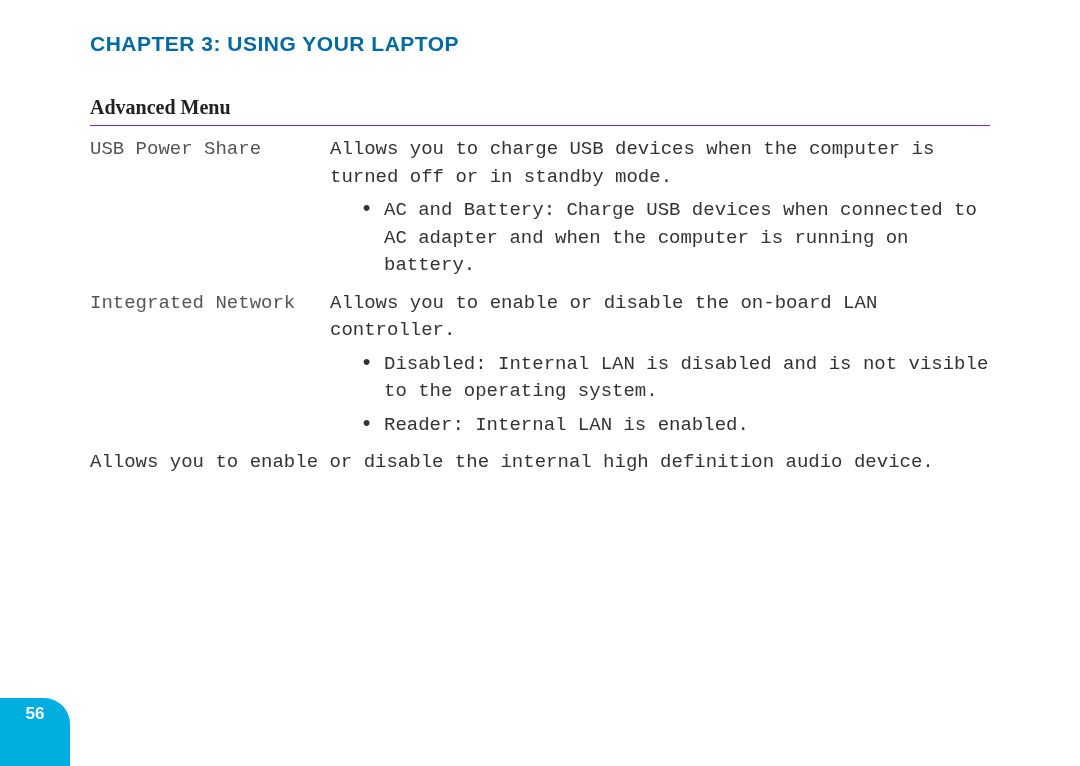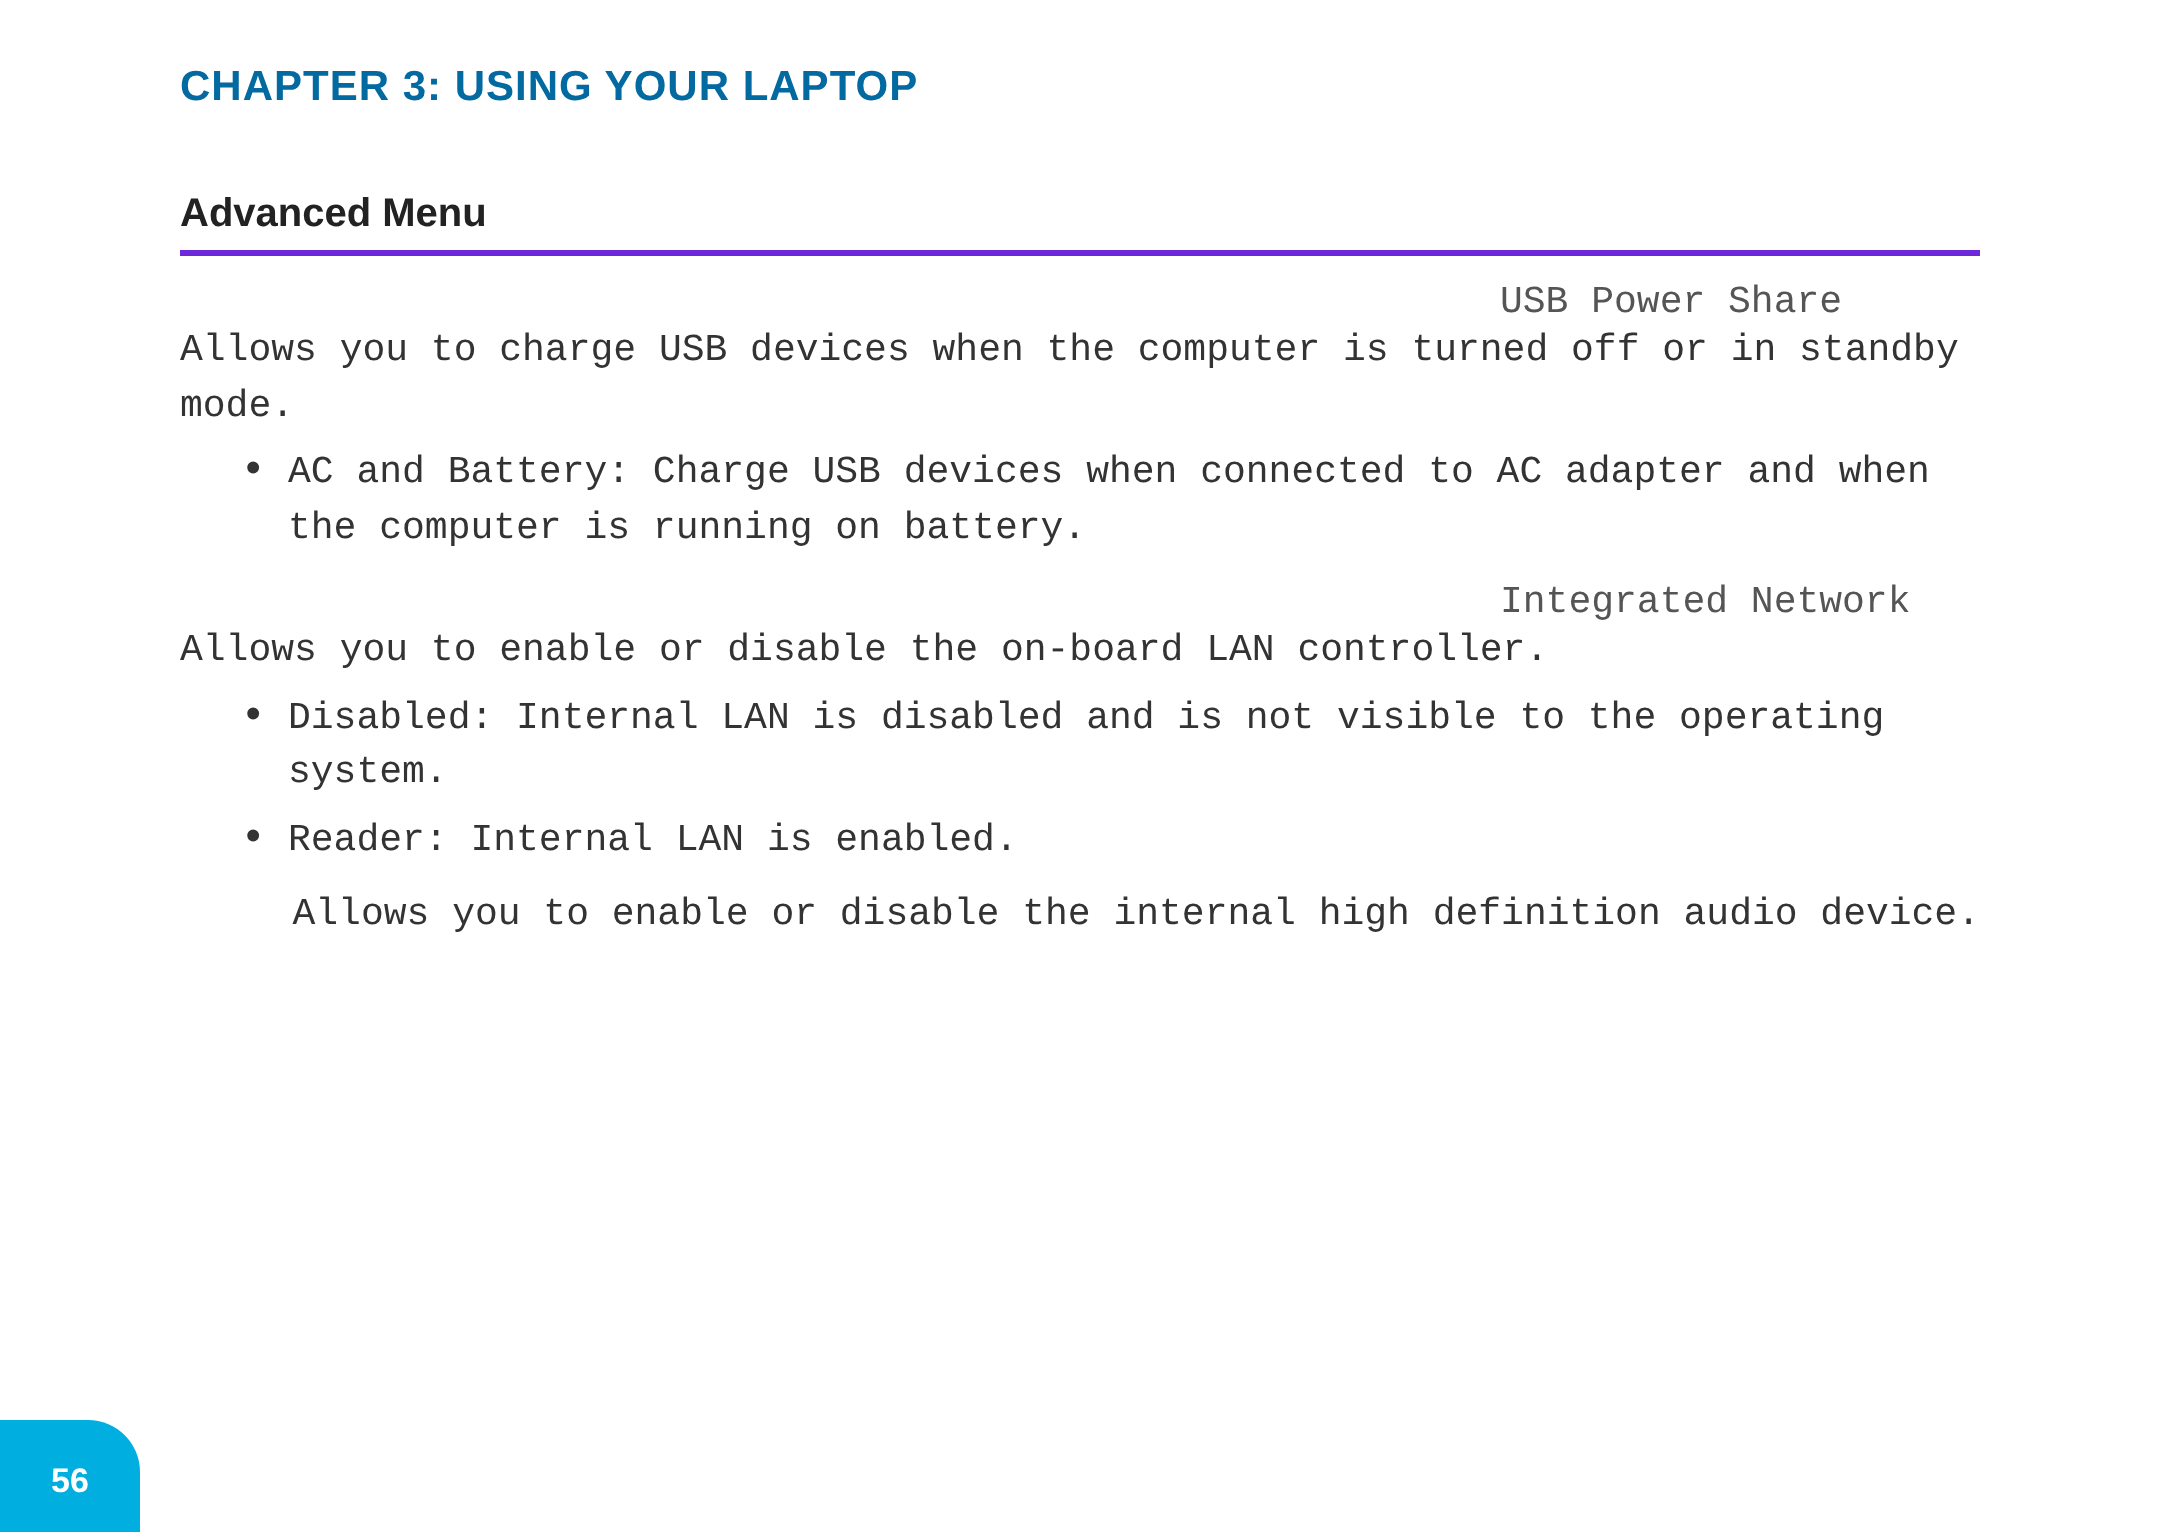"Advanced Menu" .section-title { border-bottom: 3px solid #6d28d9 -> 1px solid #6d28d9; font-family: none -> Liberation Serif, serif }
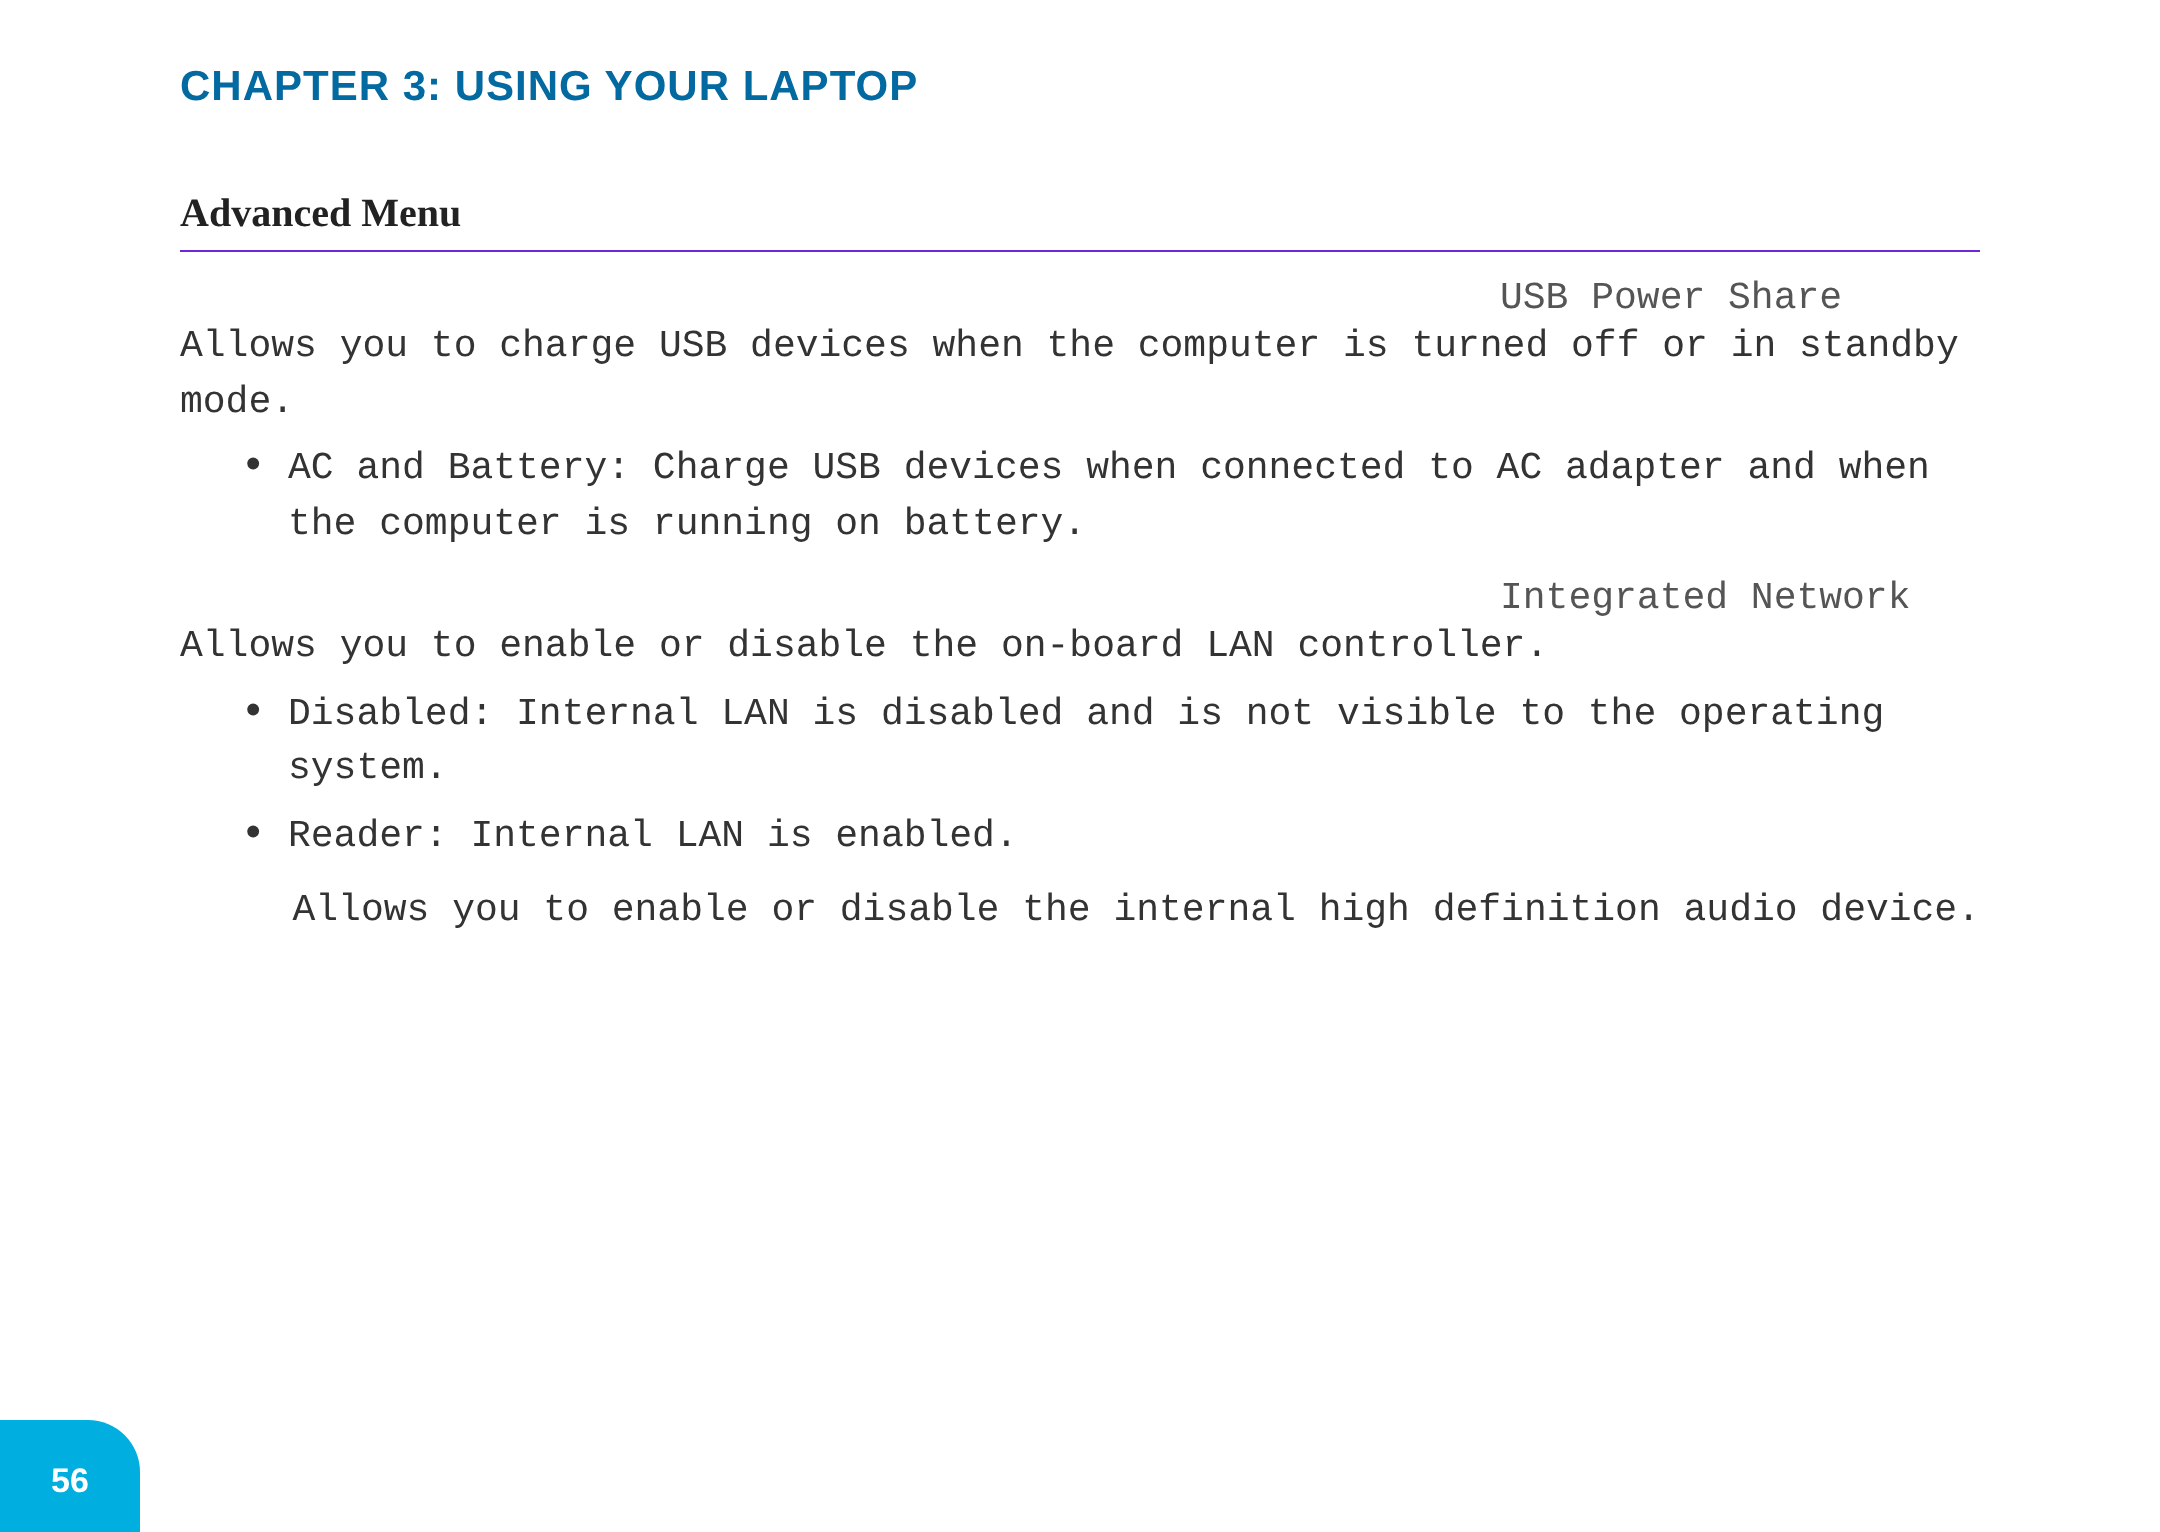"USB Power Share" .row { align-items: flex-end -> flex-start; flex-direction: column -> none }
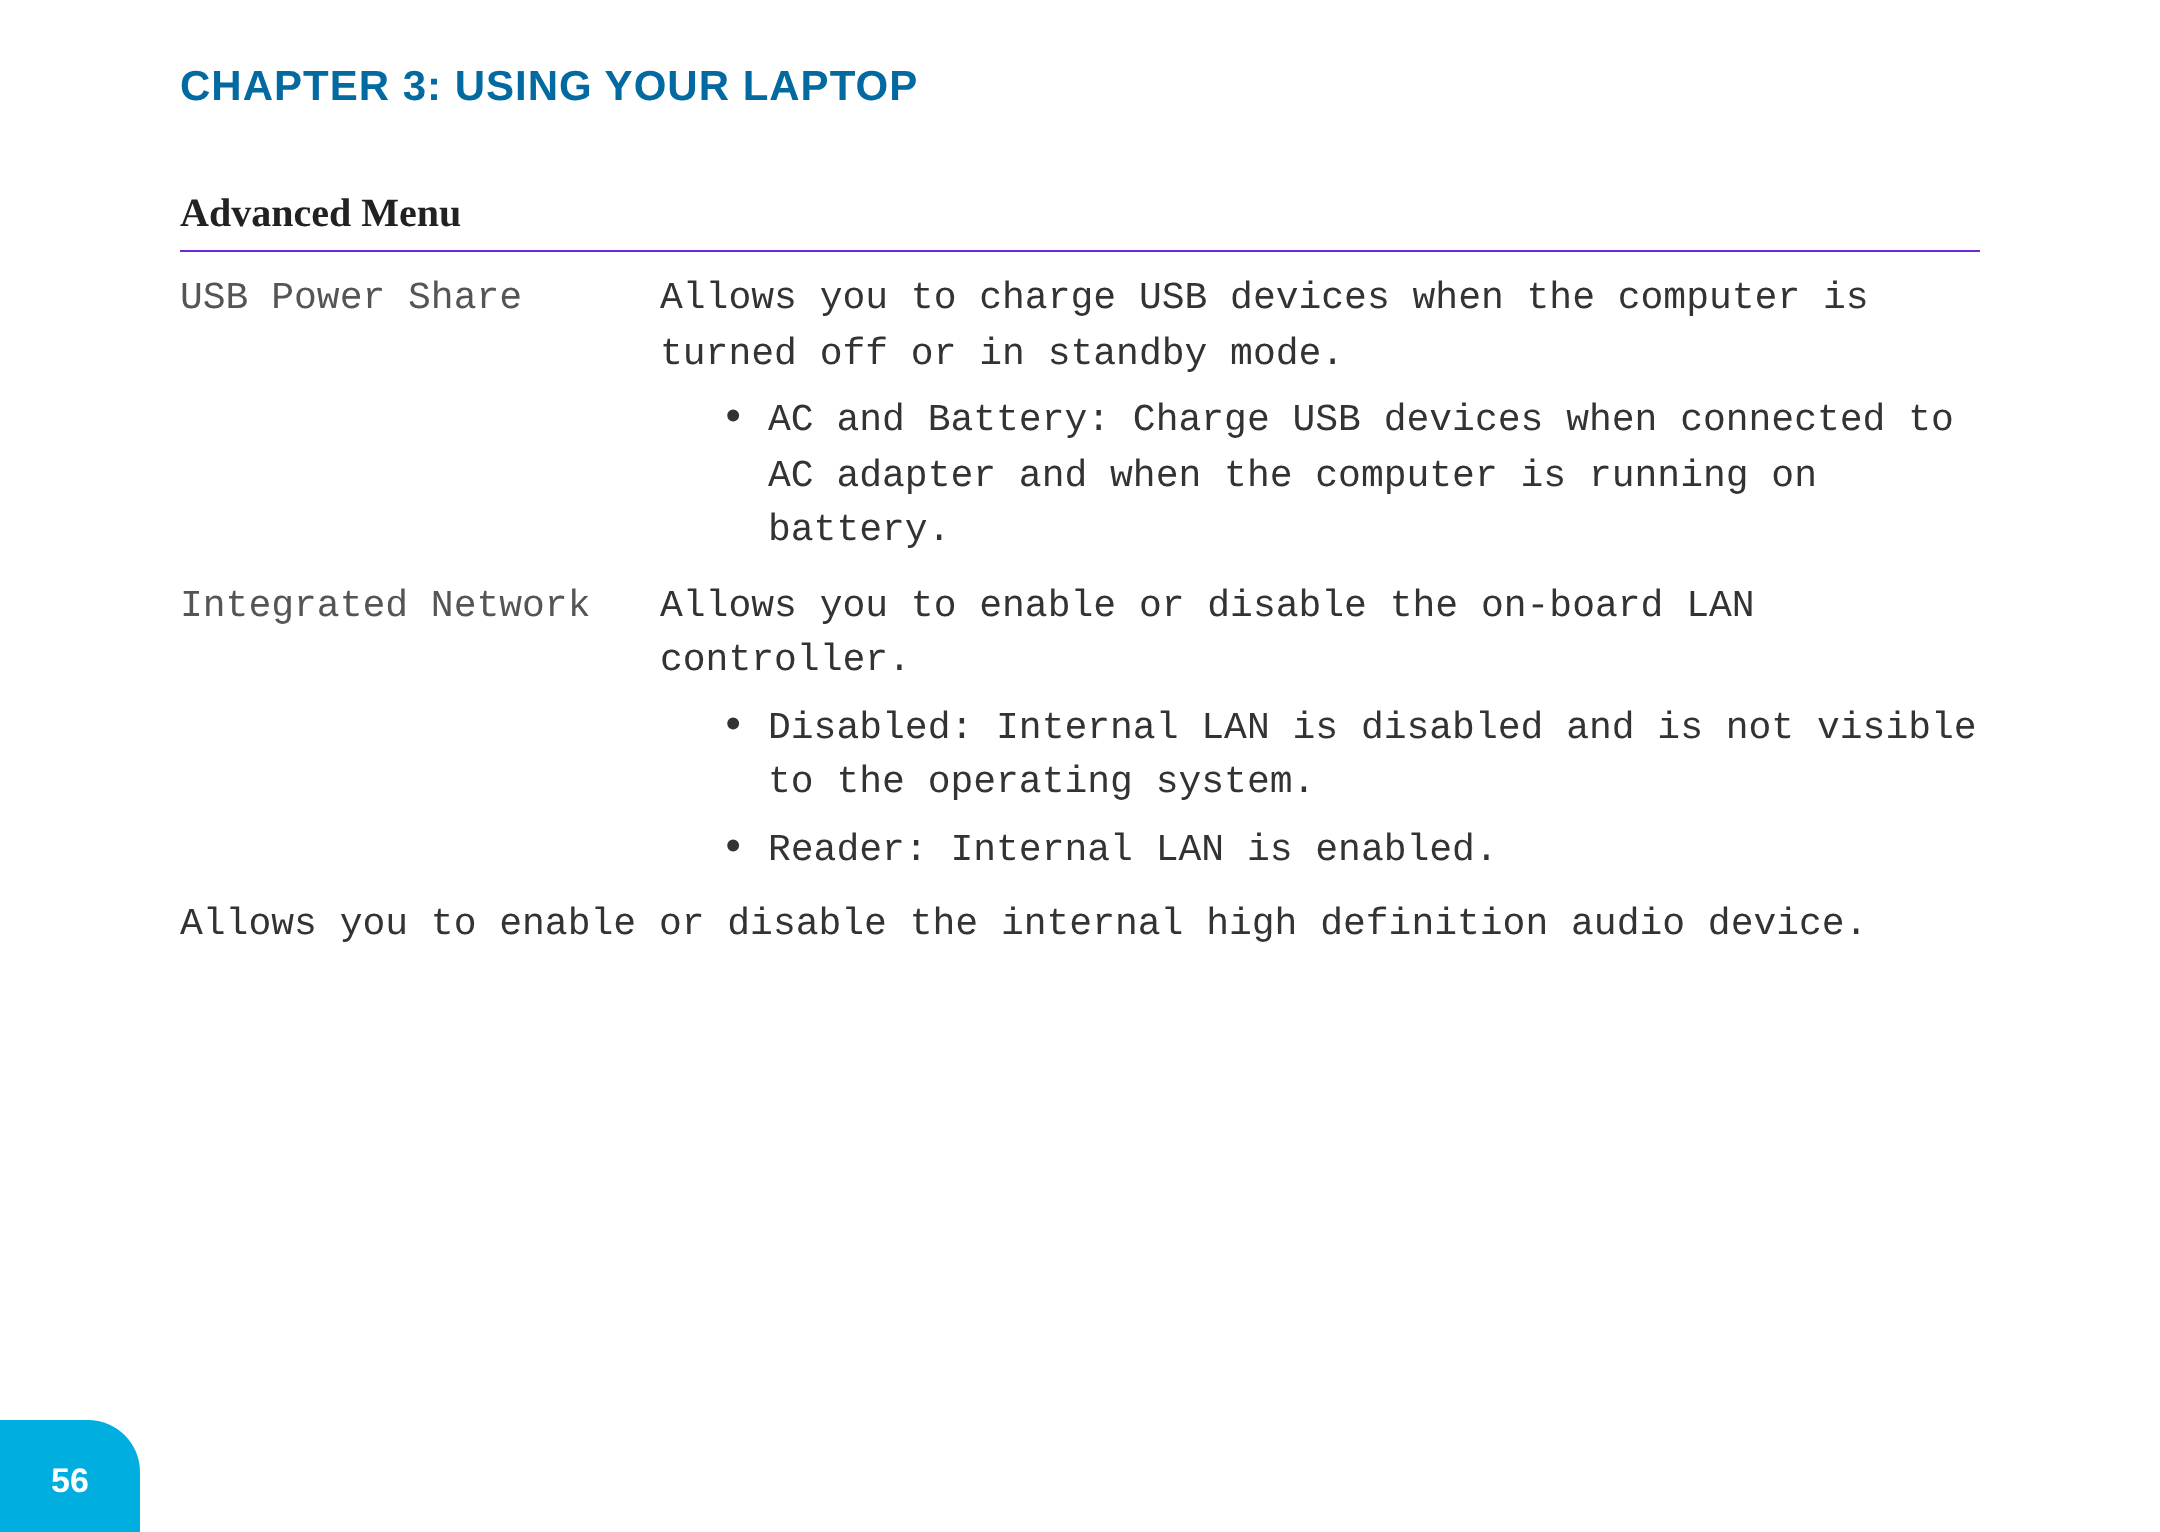"56" .page-number-tab { align-items: center -> flex-start; height: 56px -> 68px }
